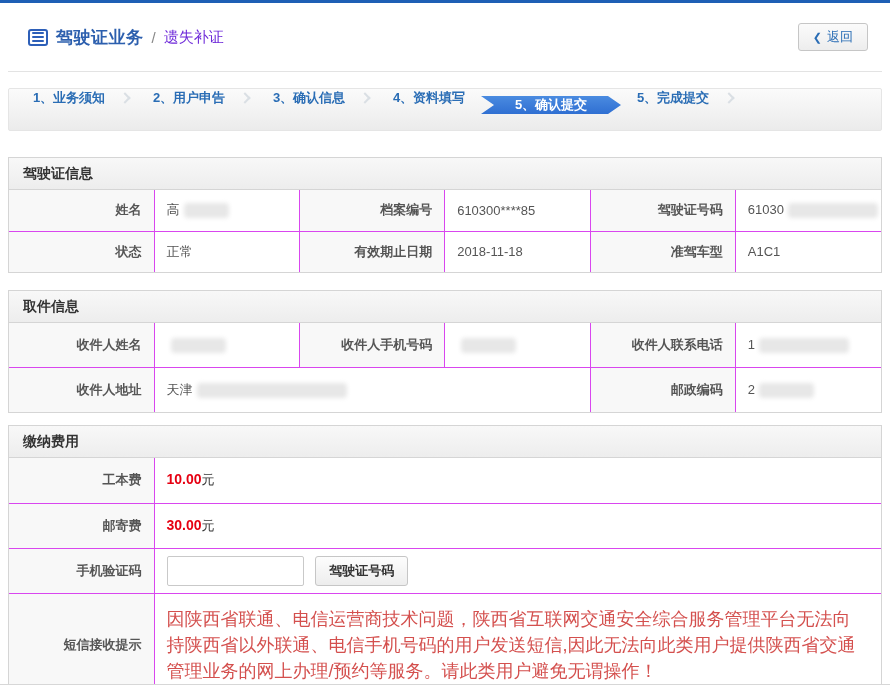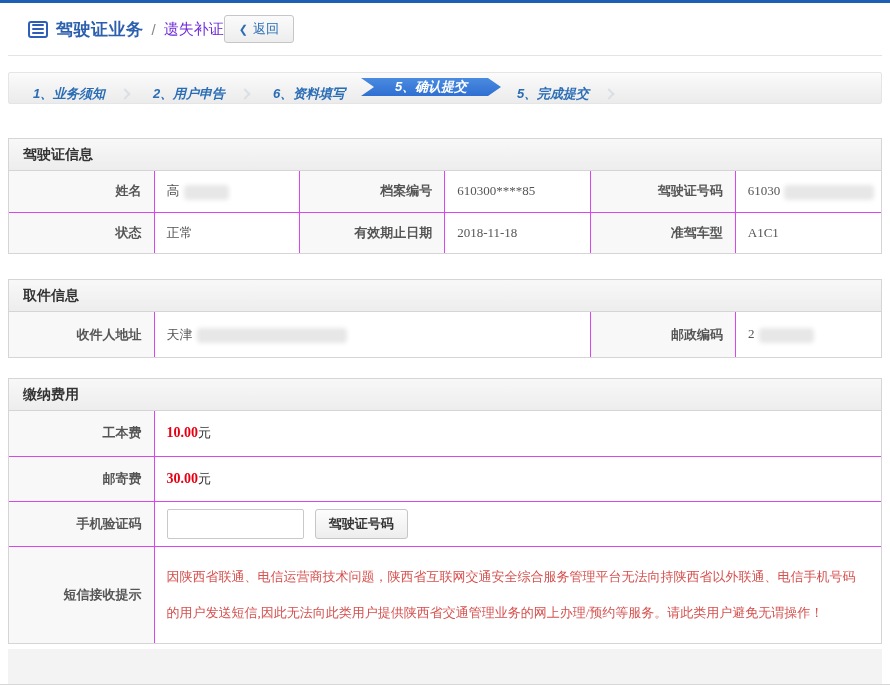"驾驶证业务" .header { height: 53px -> 69px; justify-content: flex-start -> space-between }
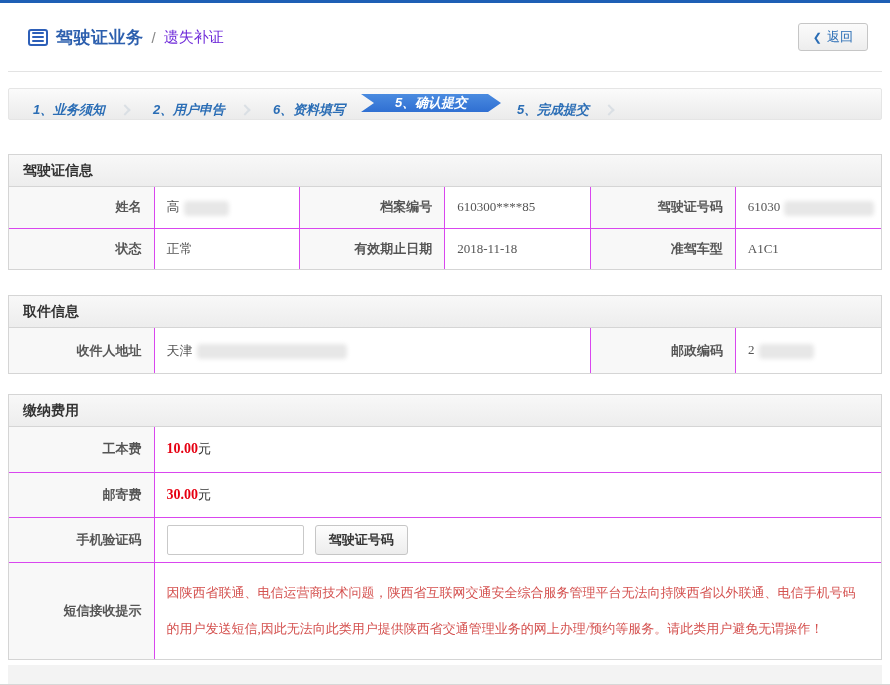"1、业务须知" .steps { align-items: flex-end -> flex-start; font-style: italic -> none; height: 32px -> 43px }
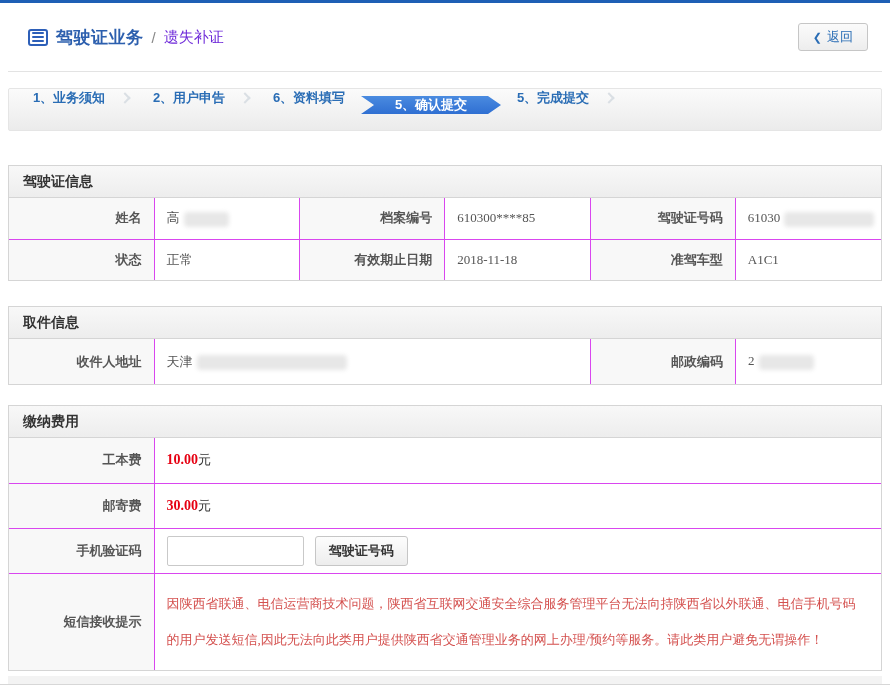"3、确认信息" div.step { html: none -> <div> <span>3、确认信息</span> <i></i> </div> }
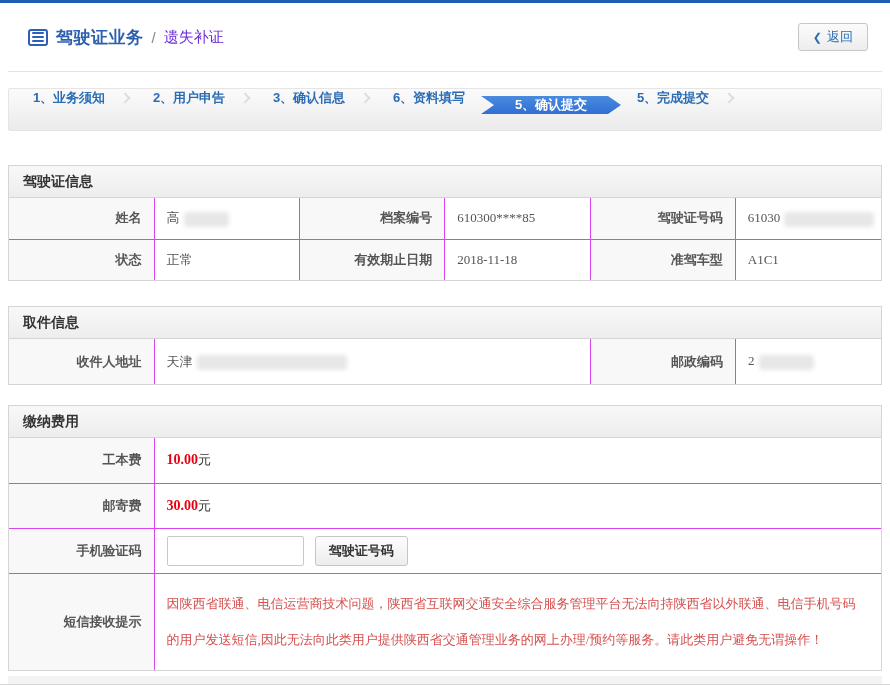"6、资料填写" span { text: 6 -> 4 }
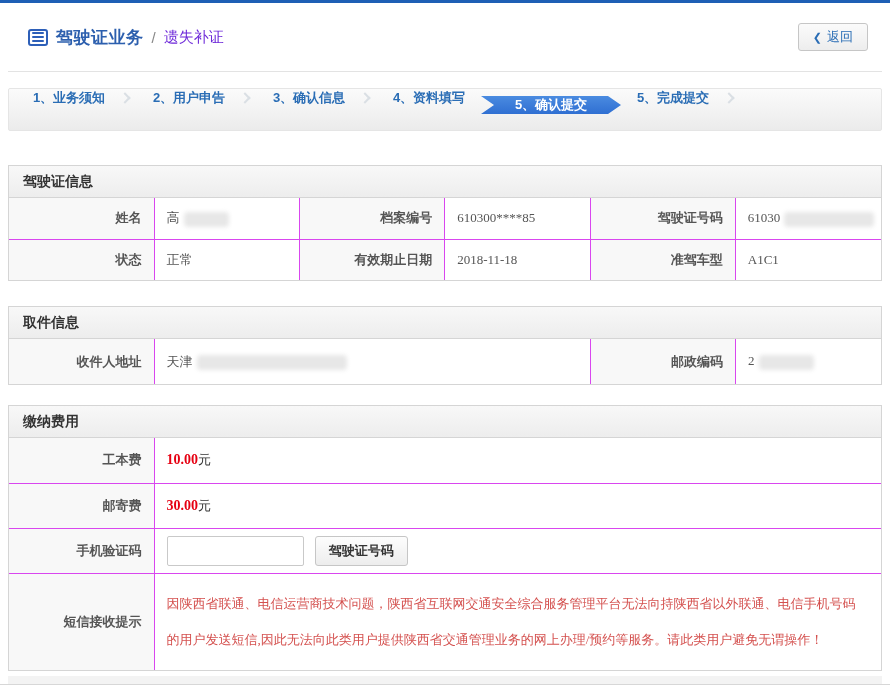"驾驶证信息" .box { font-family: Liberation Serif, serif -> none; margin-top: 12px -> 4px }
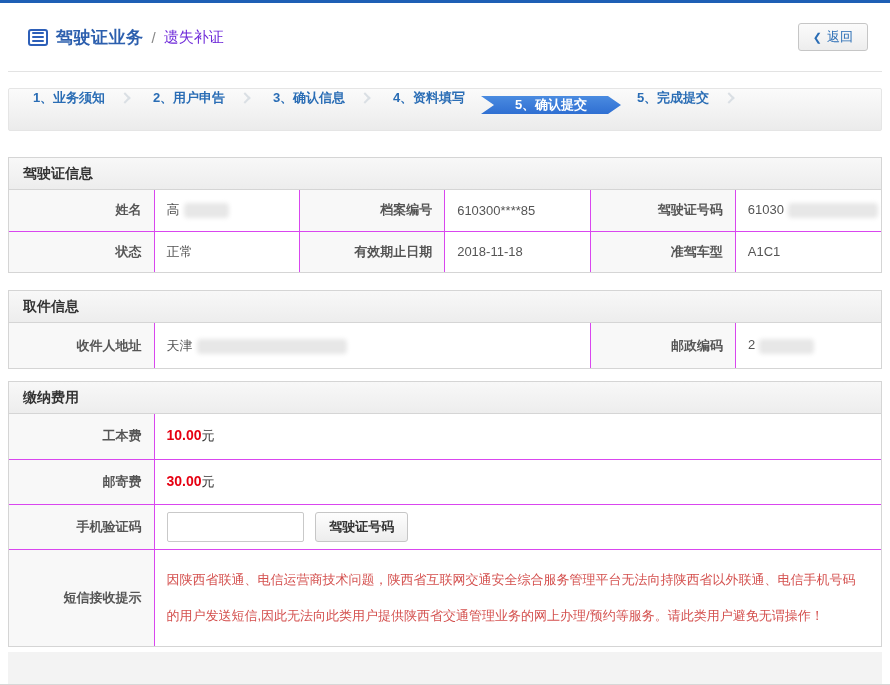"收件人姓名" tr.r44 { html: none -> <tr> <td>收件人姓名</td> <td><span></span><span></span></td> <td>收件人手机号码</td> <td><span></span><span></span></td> <td>收件人联系电话</td> <td><span>1</span><span></span></td> </tr> }
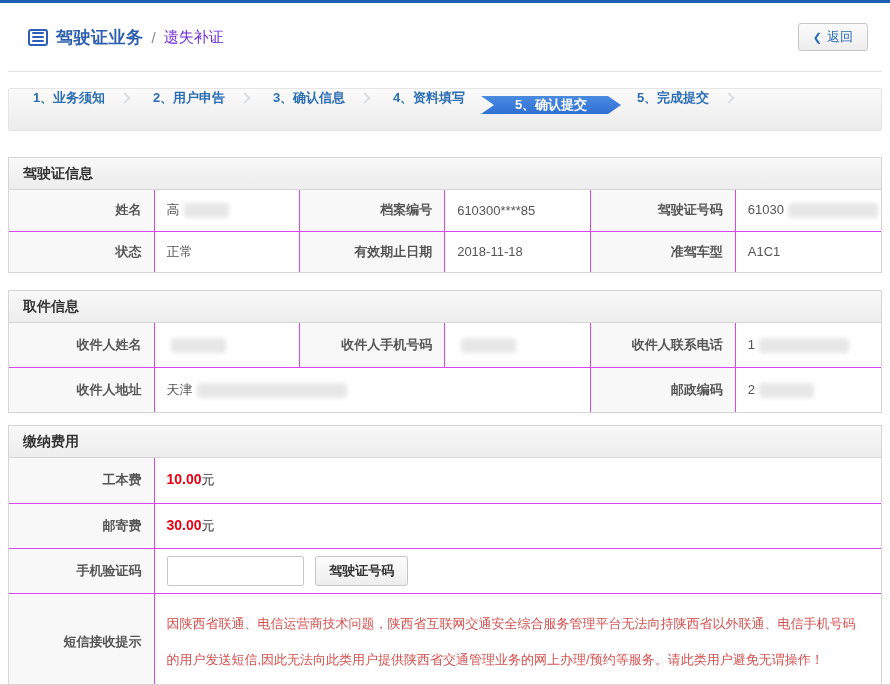"因陕西省联通、电信运营商技术问题，陕西省互联网交通安全综合服务管理平台无法向持陕" .notice-text { font-size: 13px -> 18px; line-height: 36px -> 26px }
